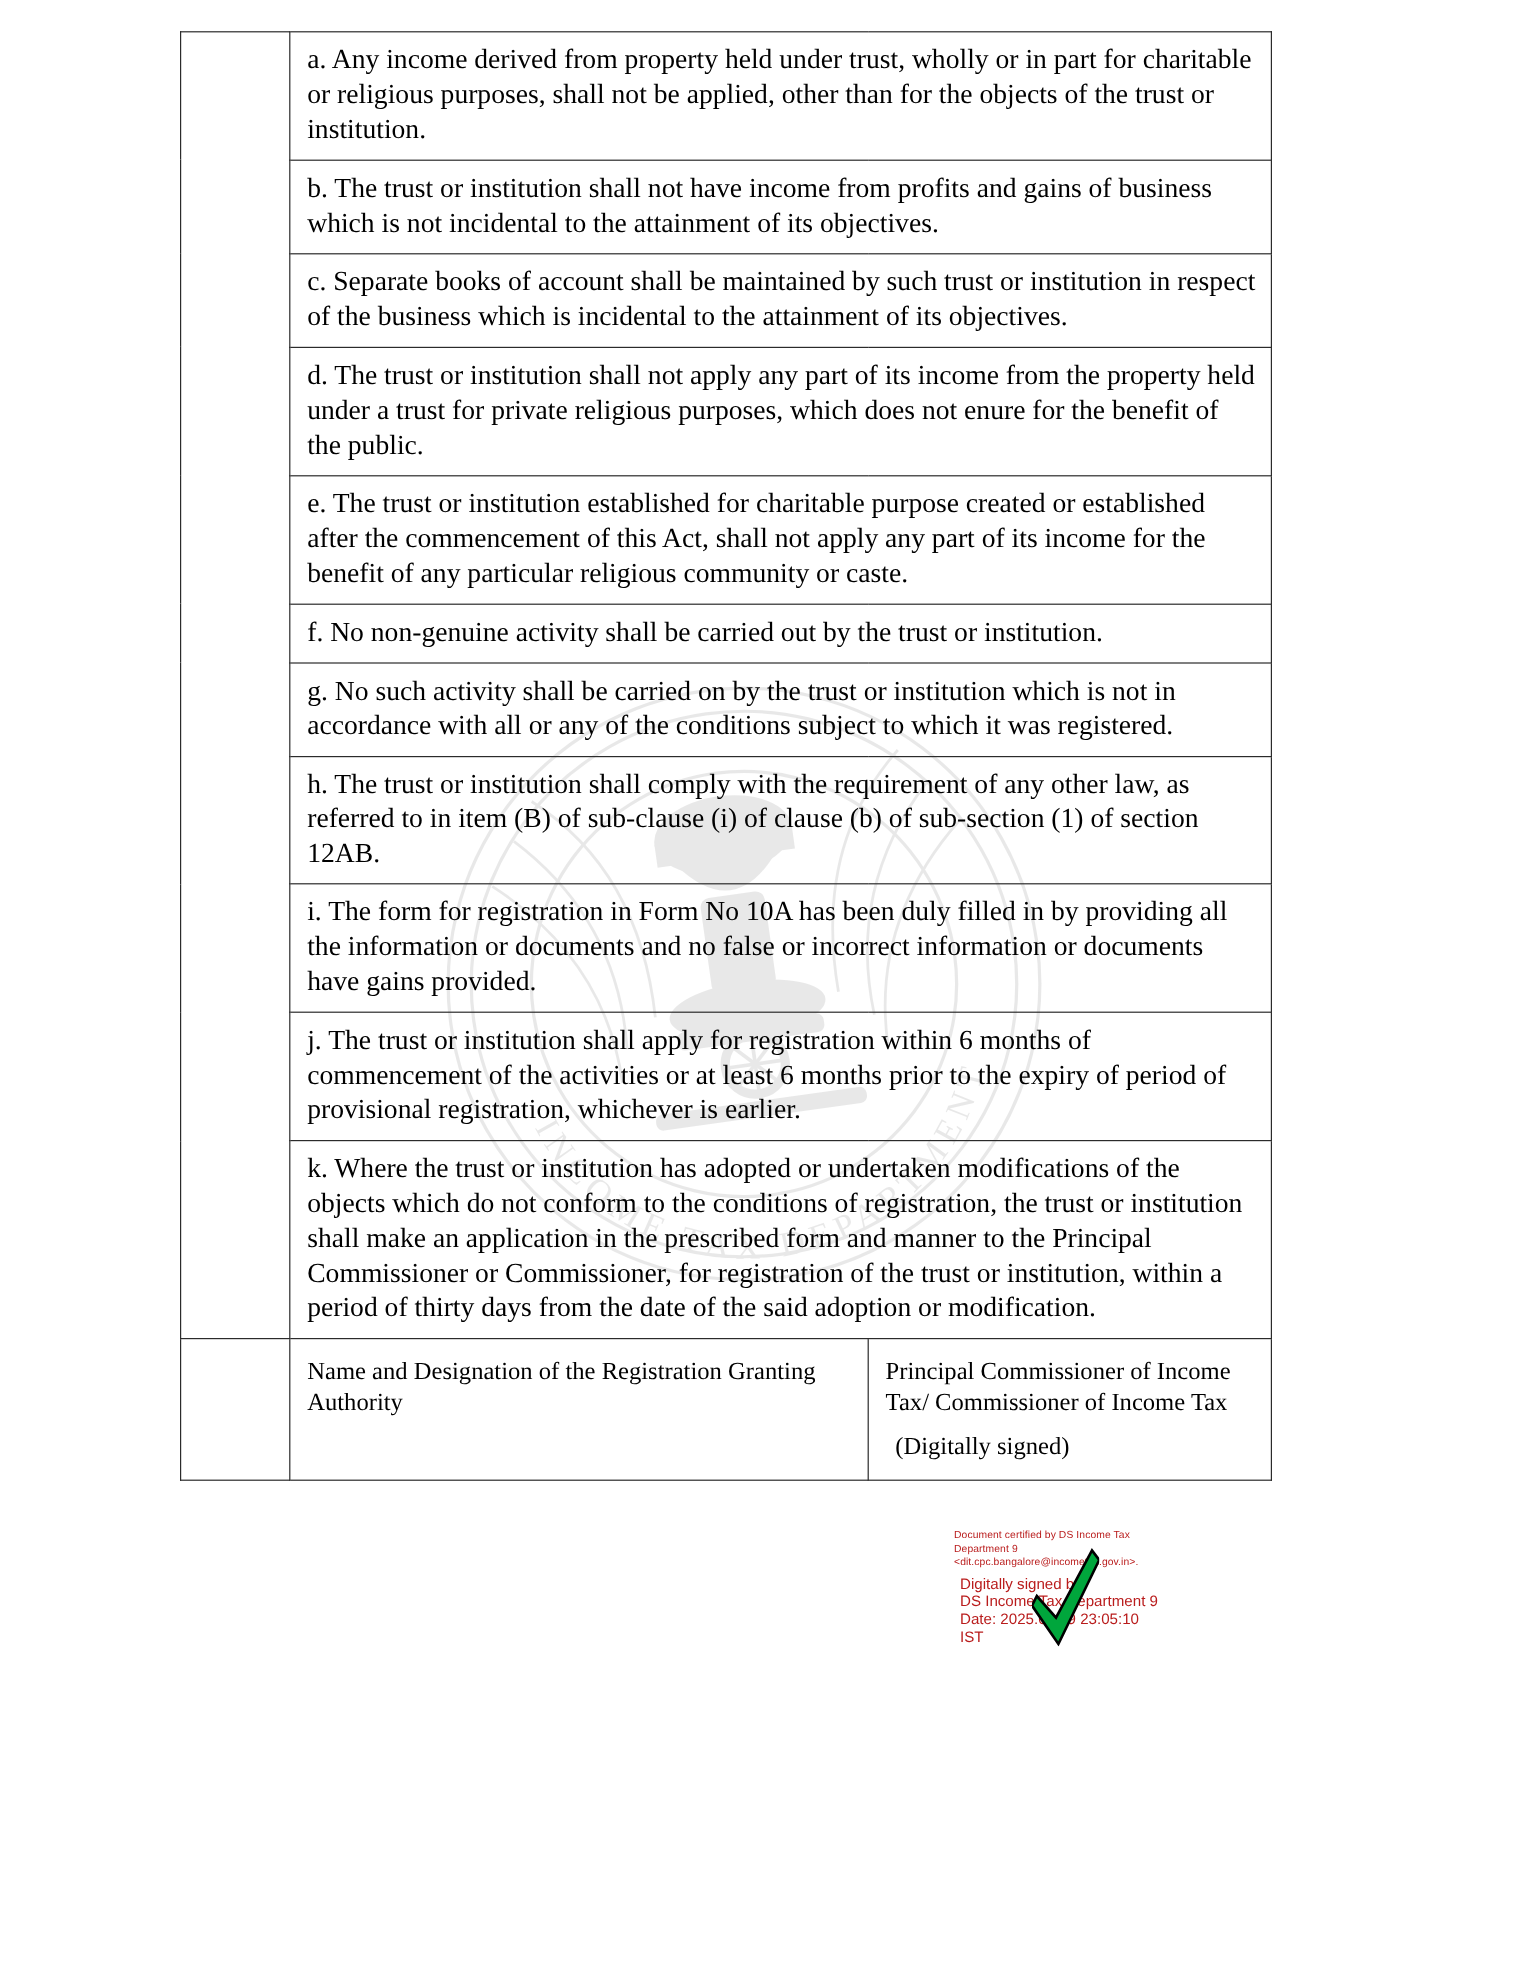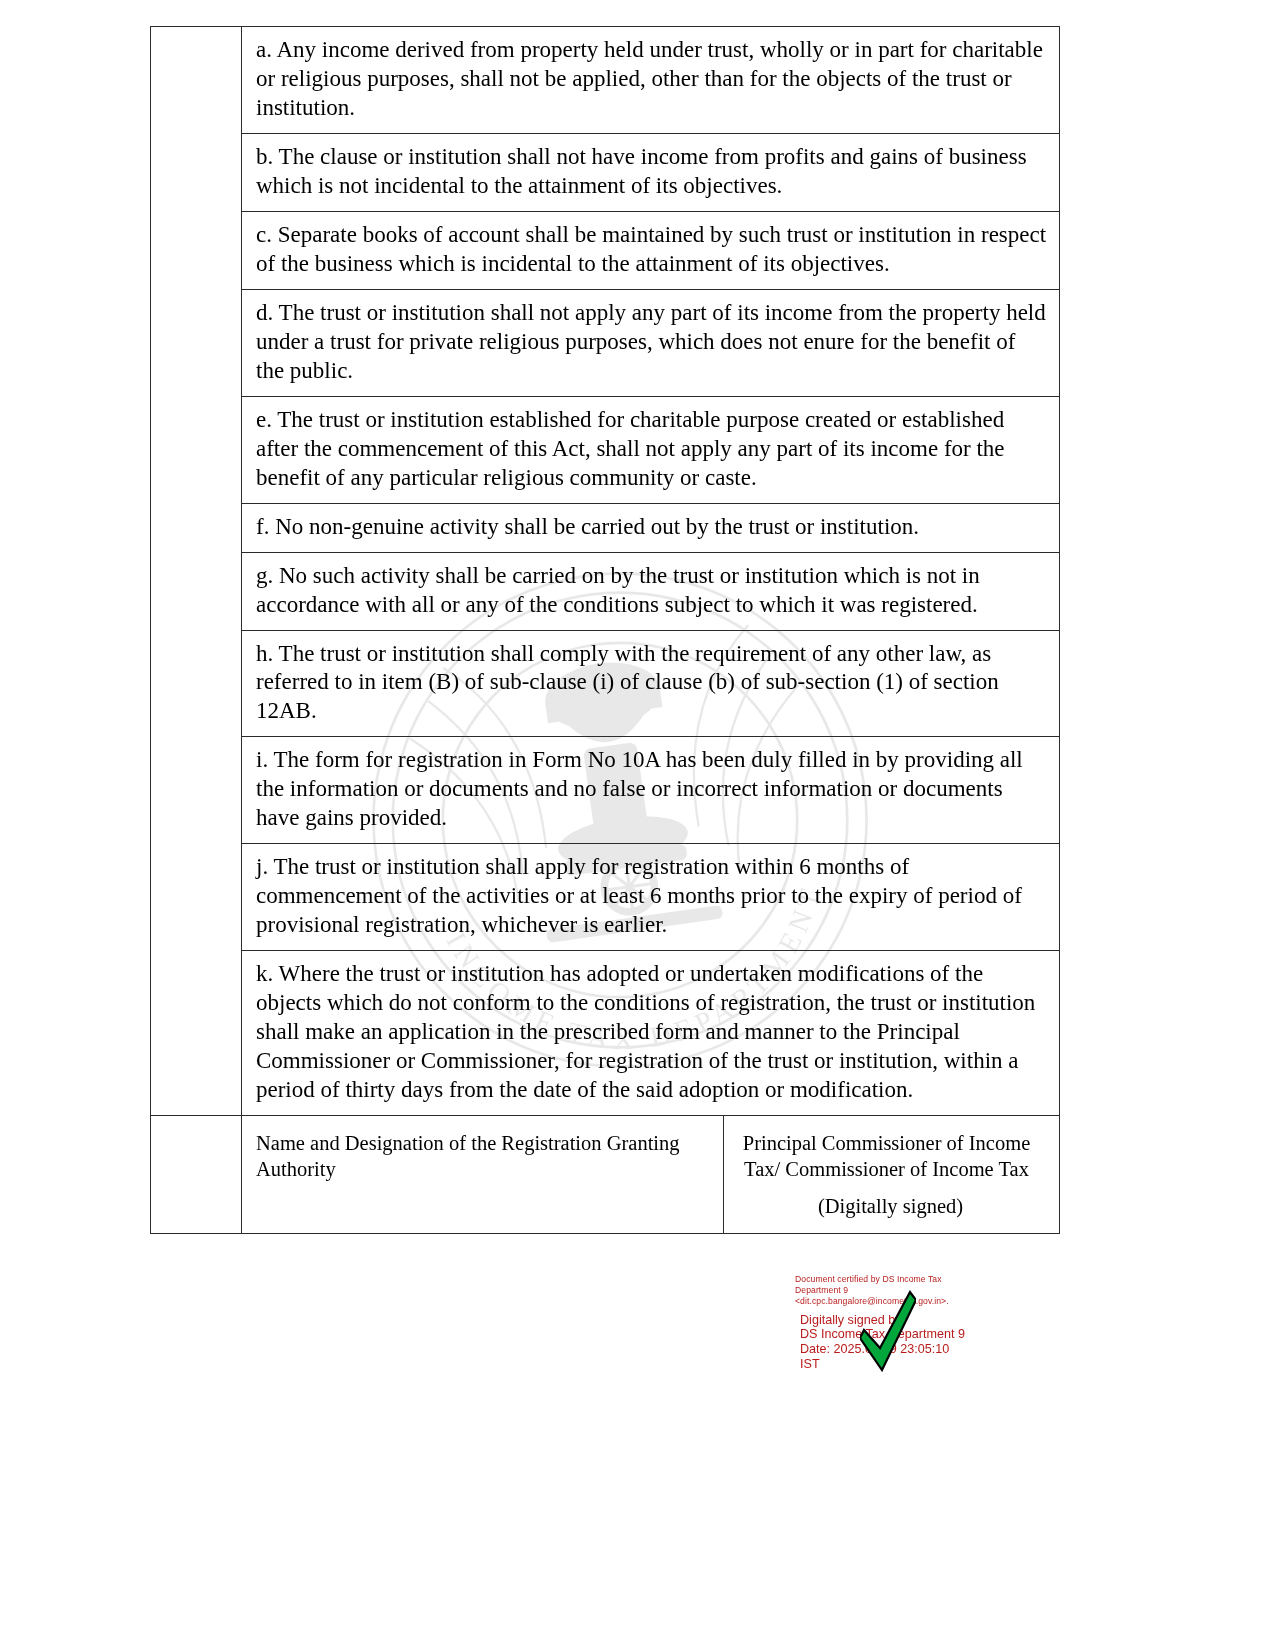"b. The clause or institution" td.clause-cell { text: clause -> trust }
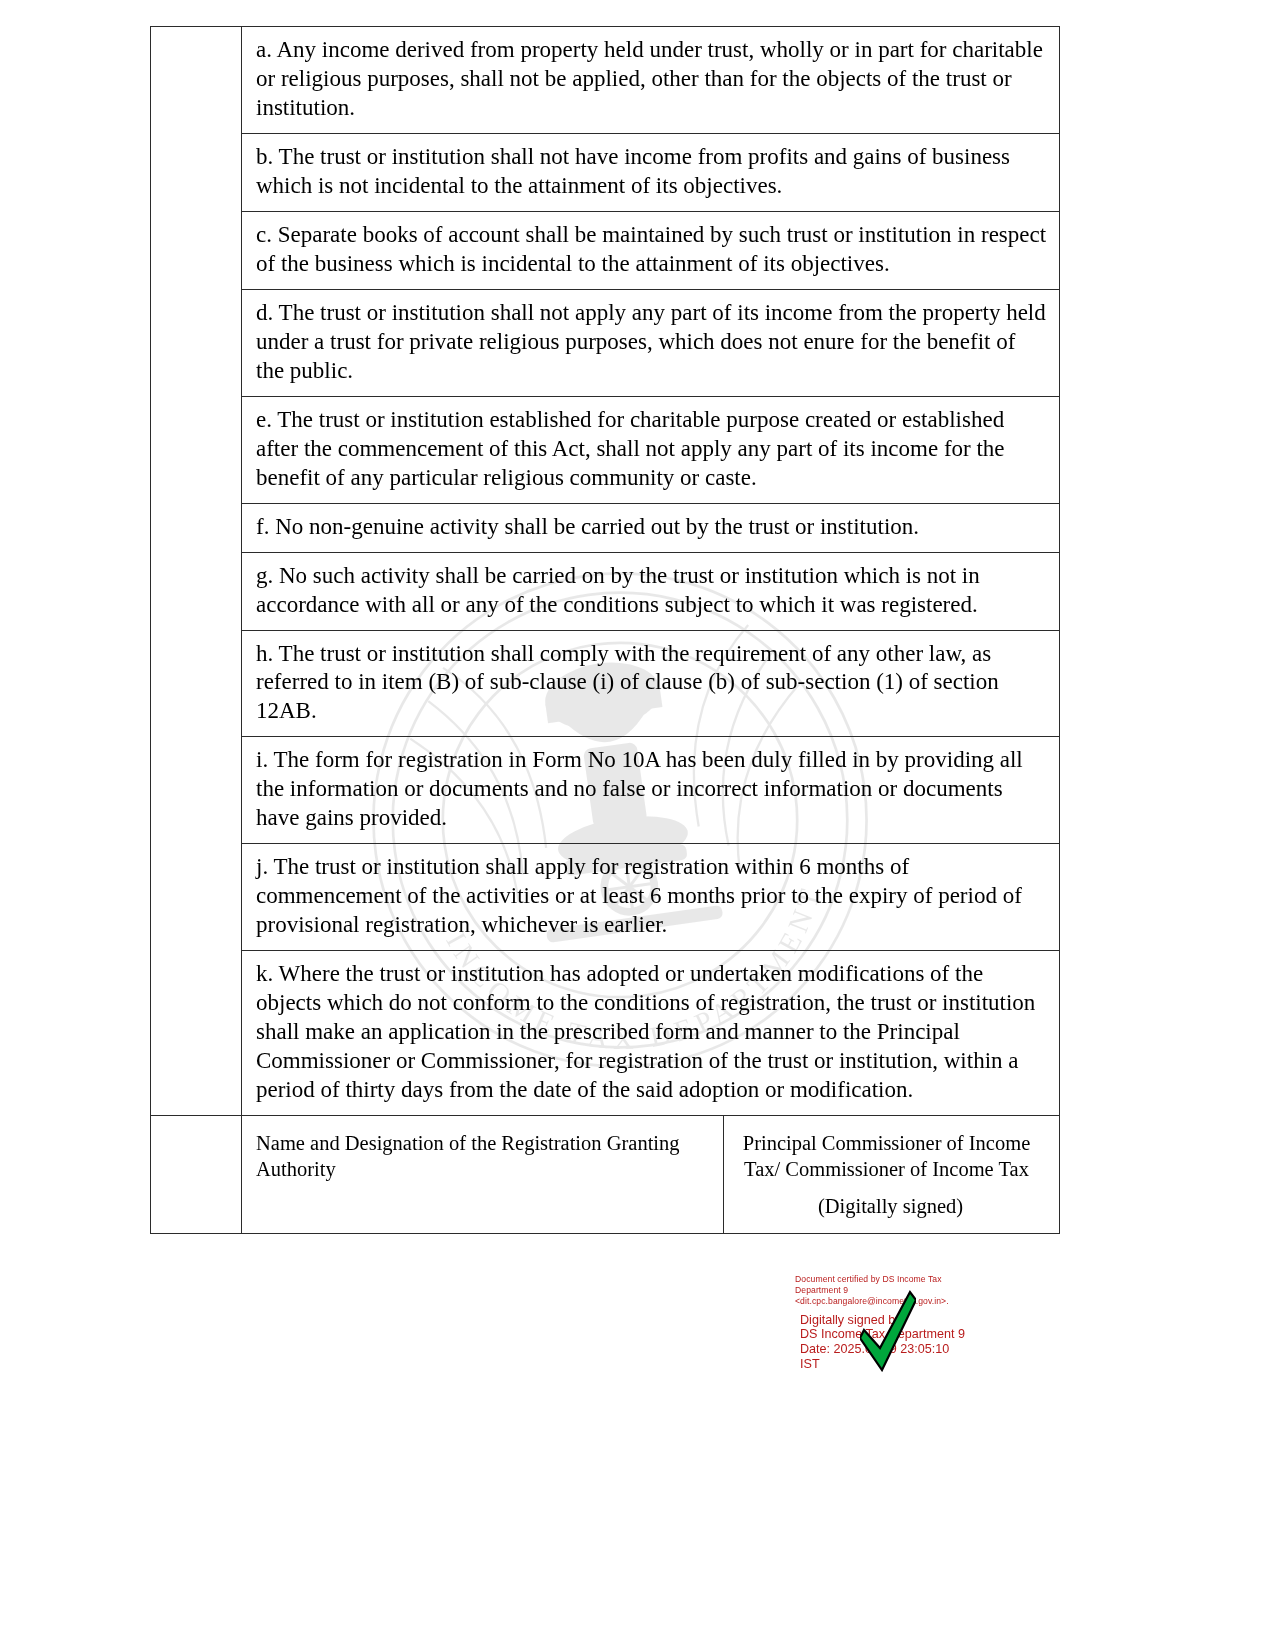"Principal Commissioner of Income Tax/" .sig-value-cell { text-align: center -> none }
